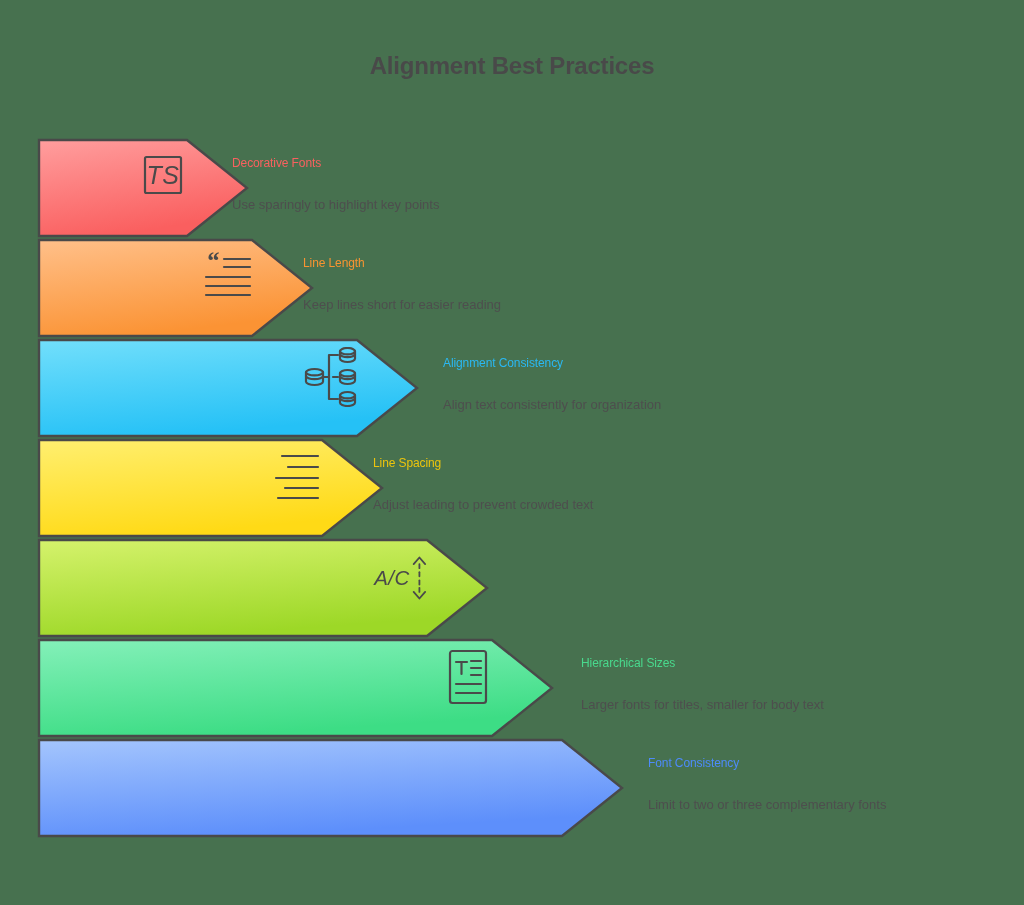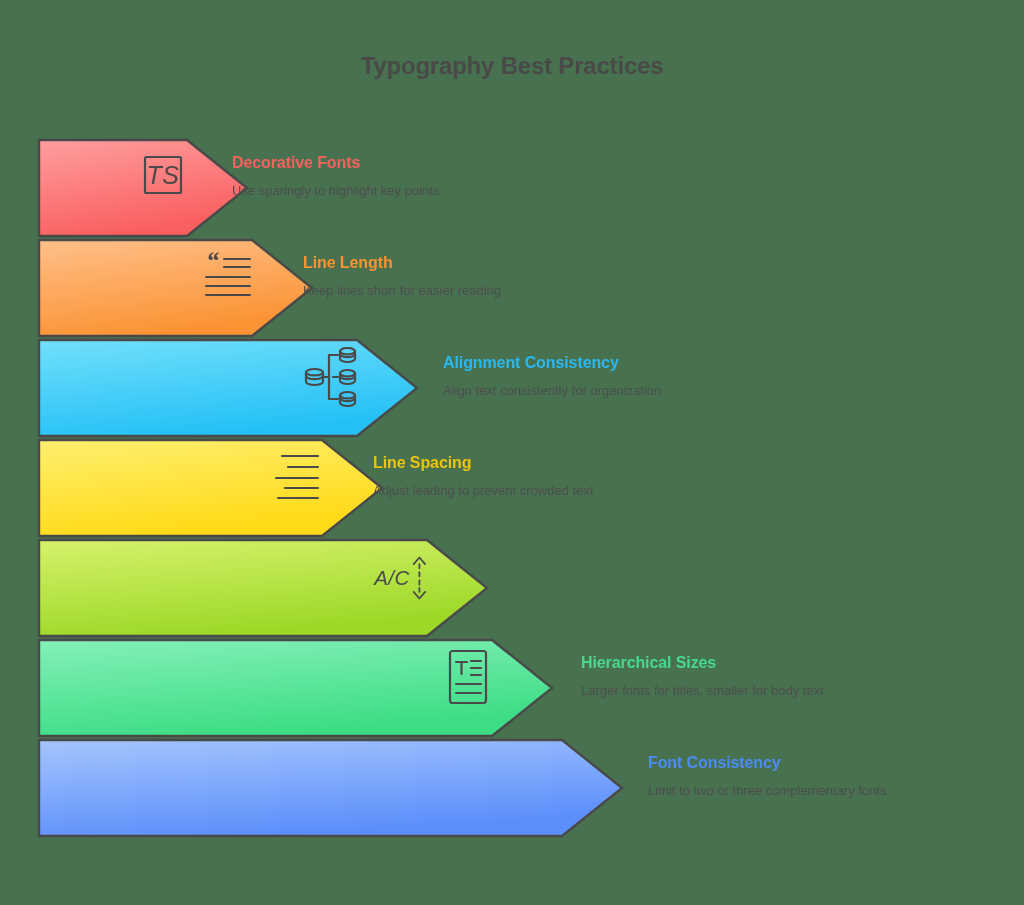"Typography Best Practices" div.page-title { text: Typography -> Alignment }
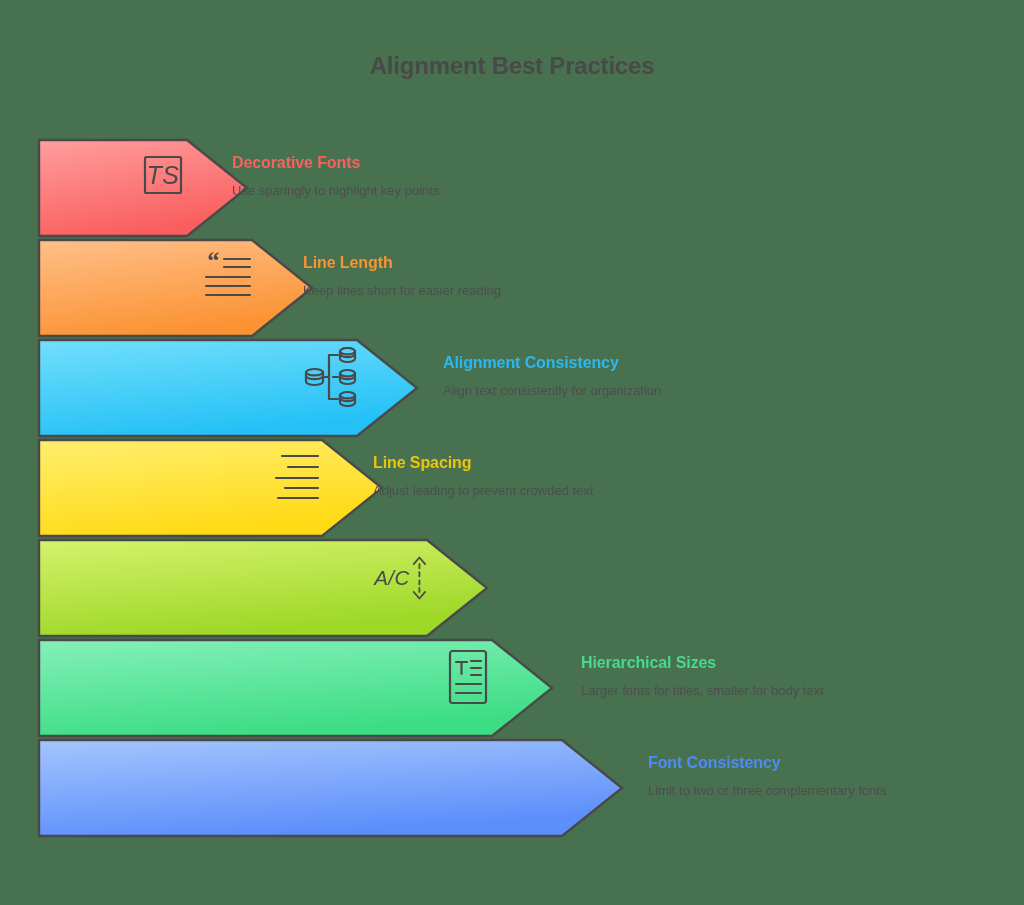"Decorative Fonts" .row-title { font-size: 16px -> 12px; font-weight: bold -> normal }
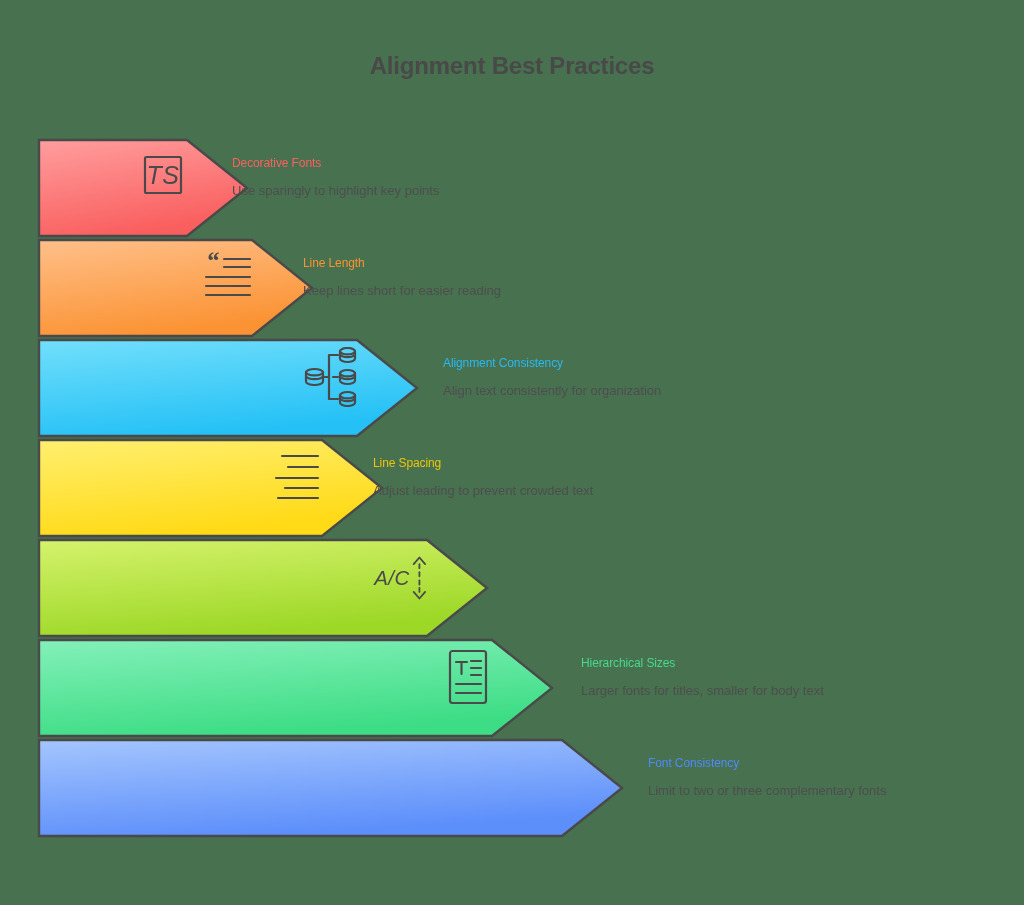"Use sparingly to highlight key" .row-desc { margin-top: 8px -> 22px }
